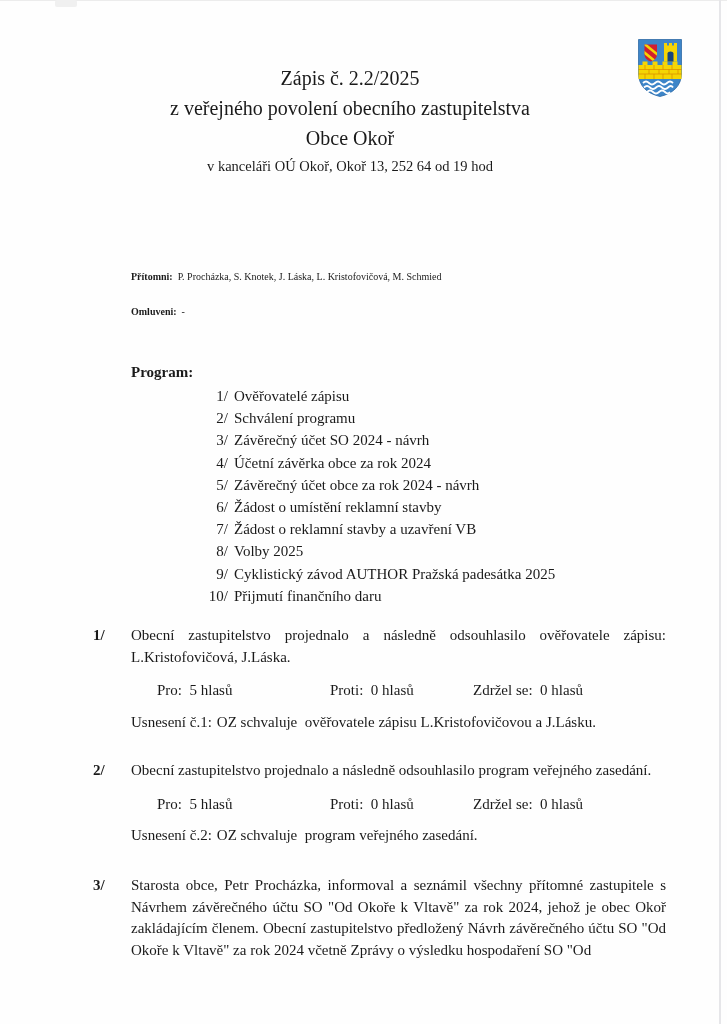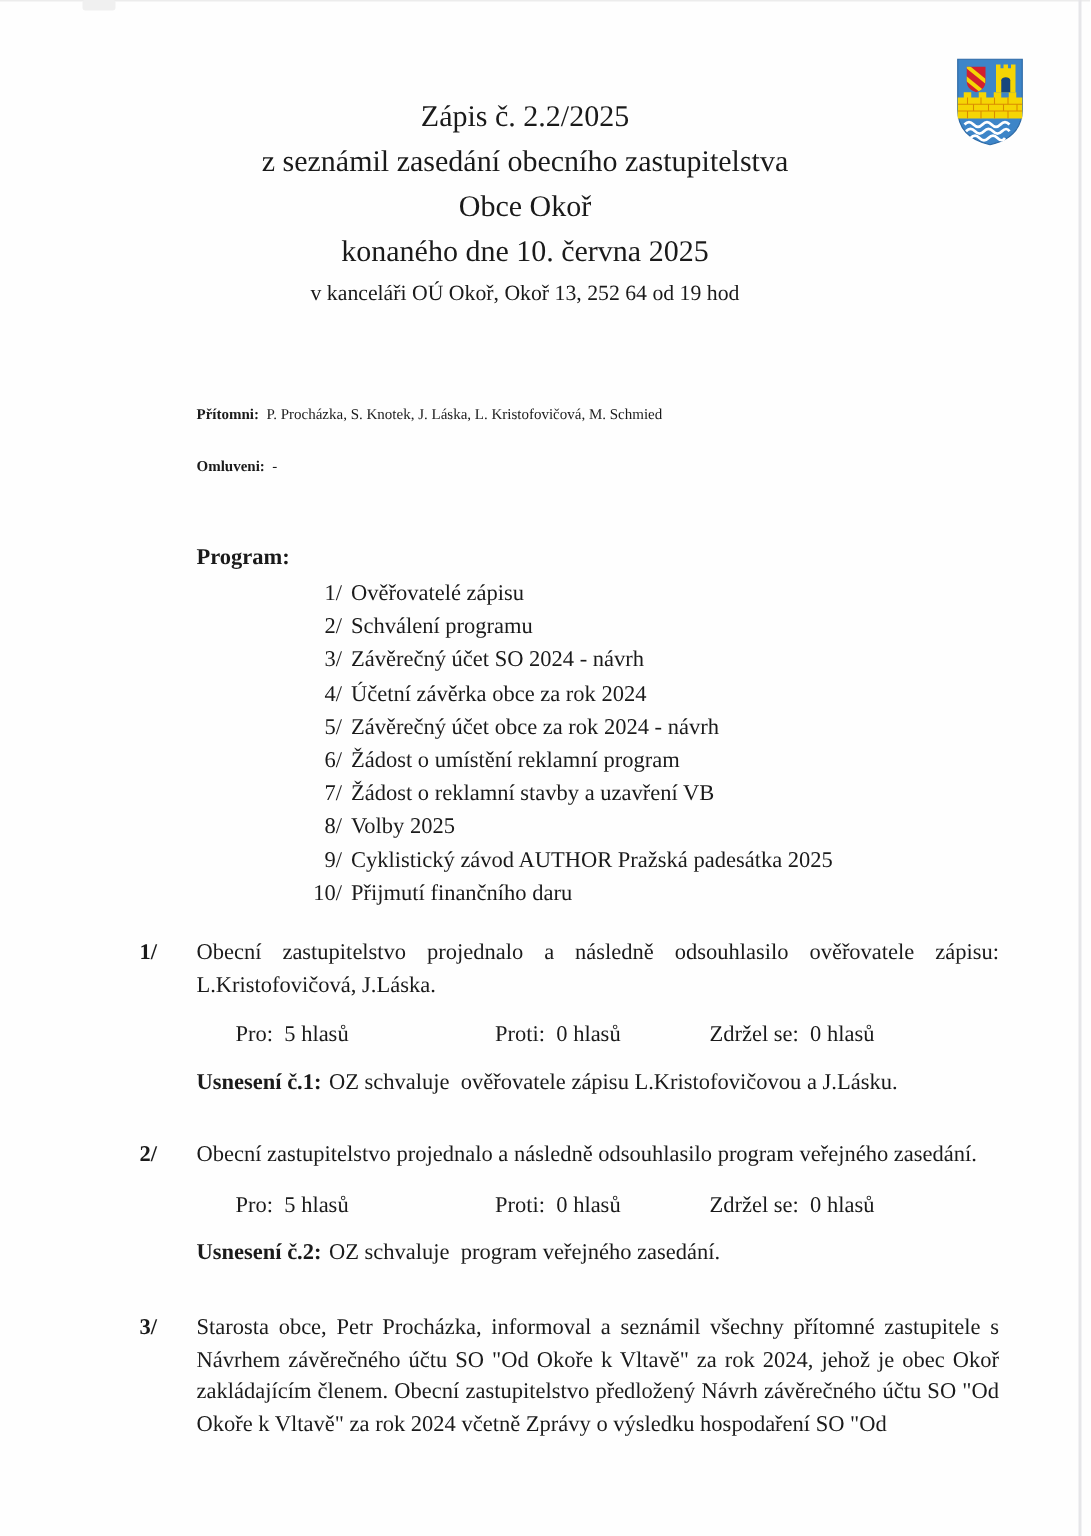"z seznámil zasedání obecního" div.title-line { text: seznámil zasedání -> veřejného povolení }
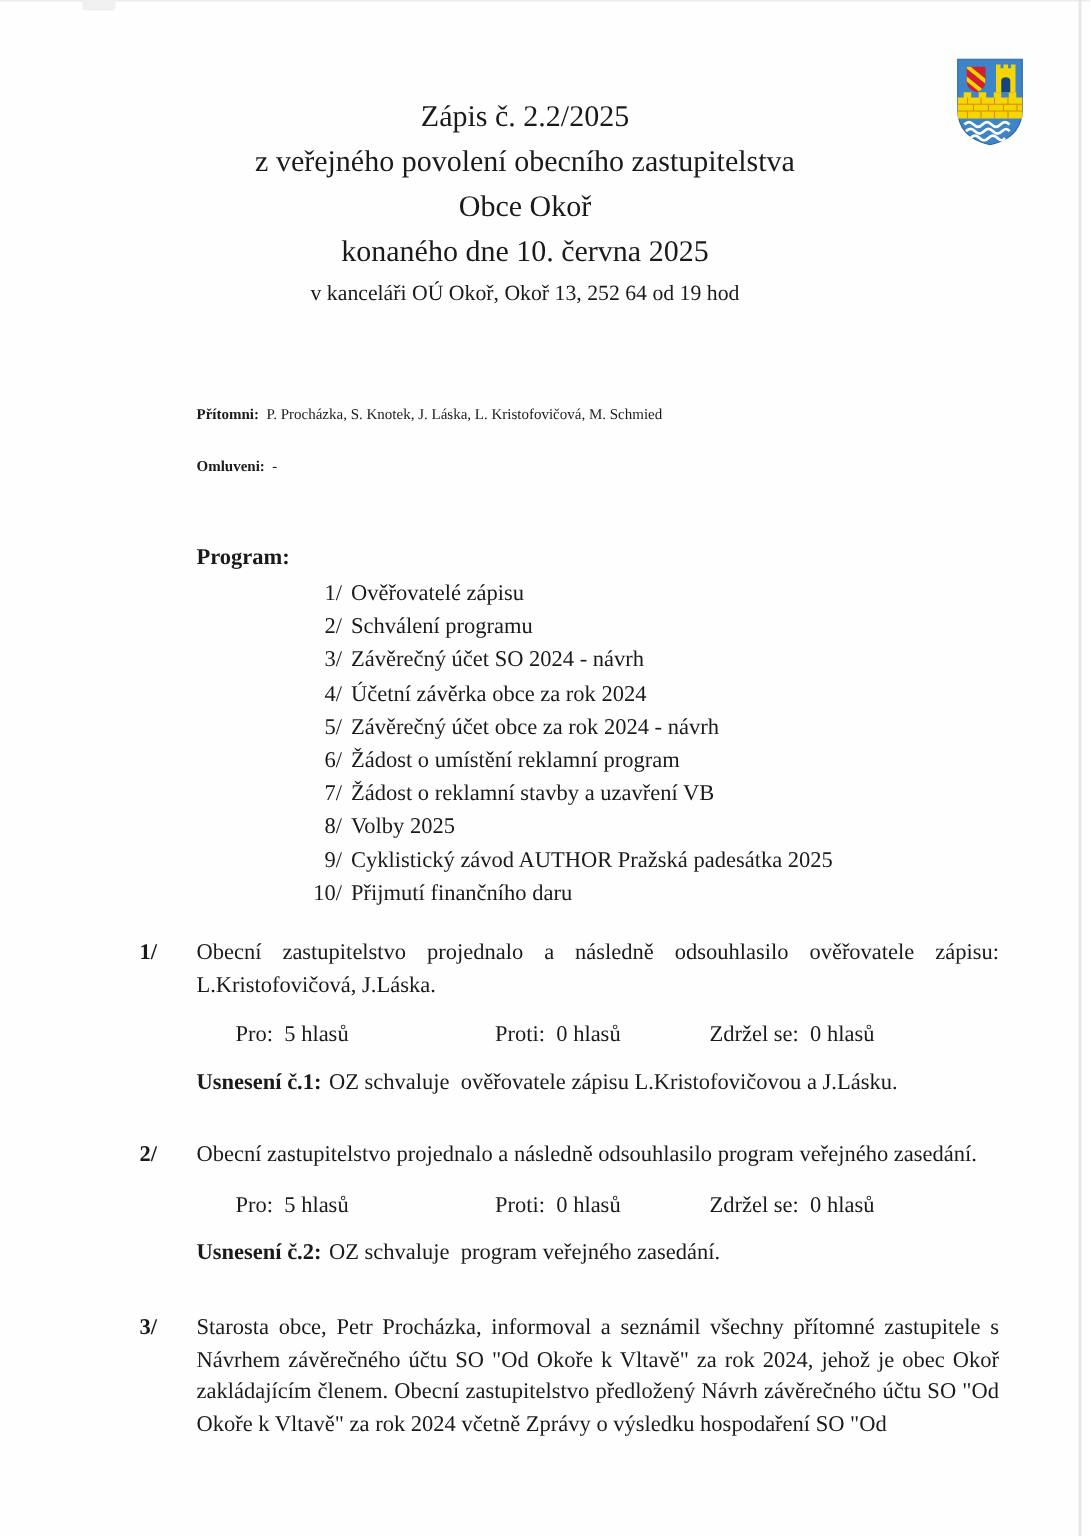"konaného dne 10. června 2025" div.title-line { html: <div>konaného dne 10. června 2025</div> -> none }
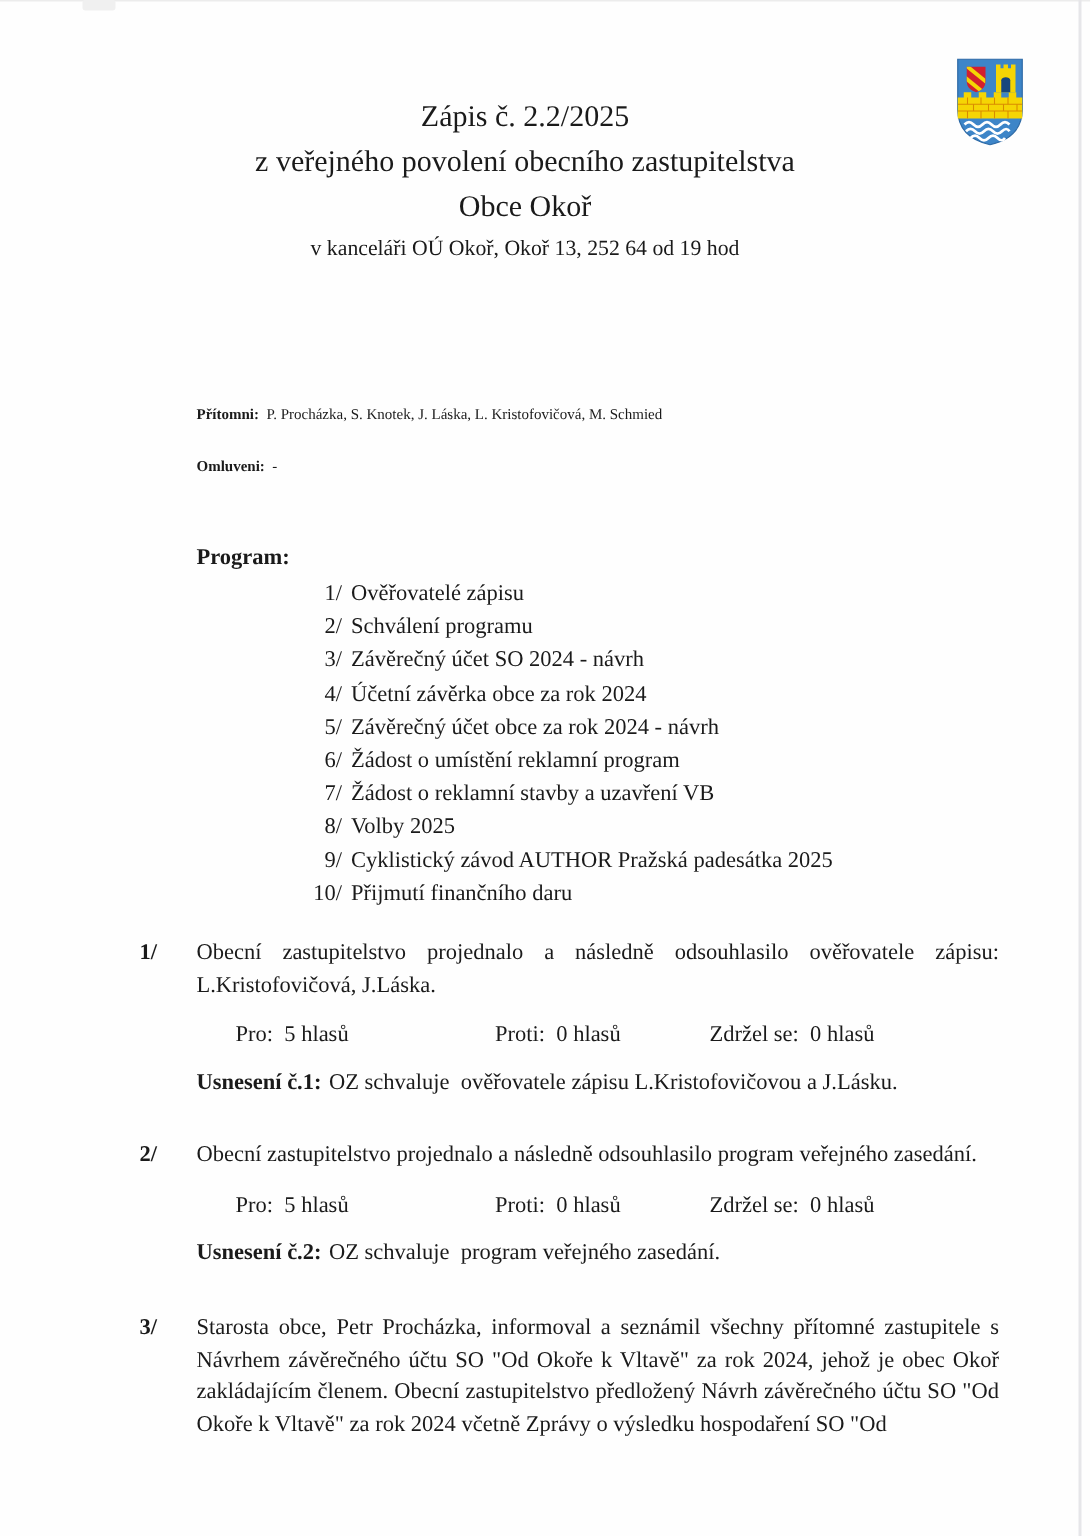"Žádost o umístění reklamní program" span.p-text { text: program -> stavby }
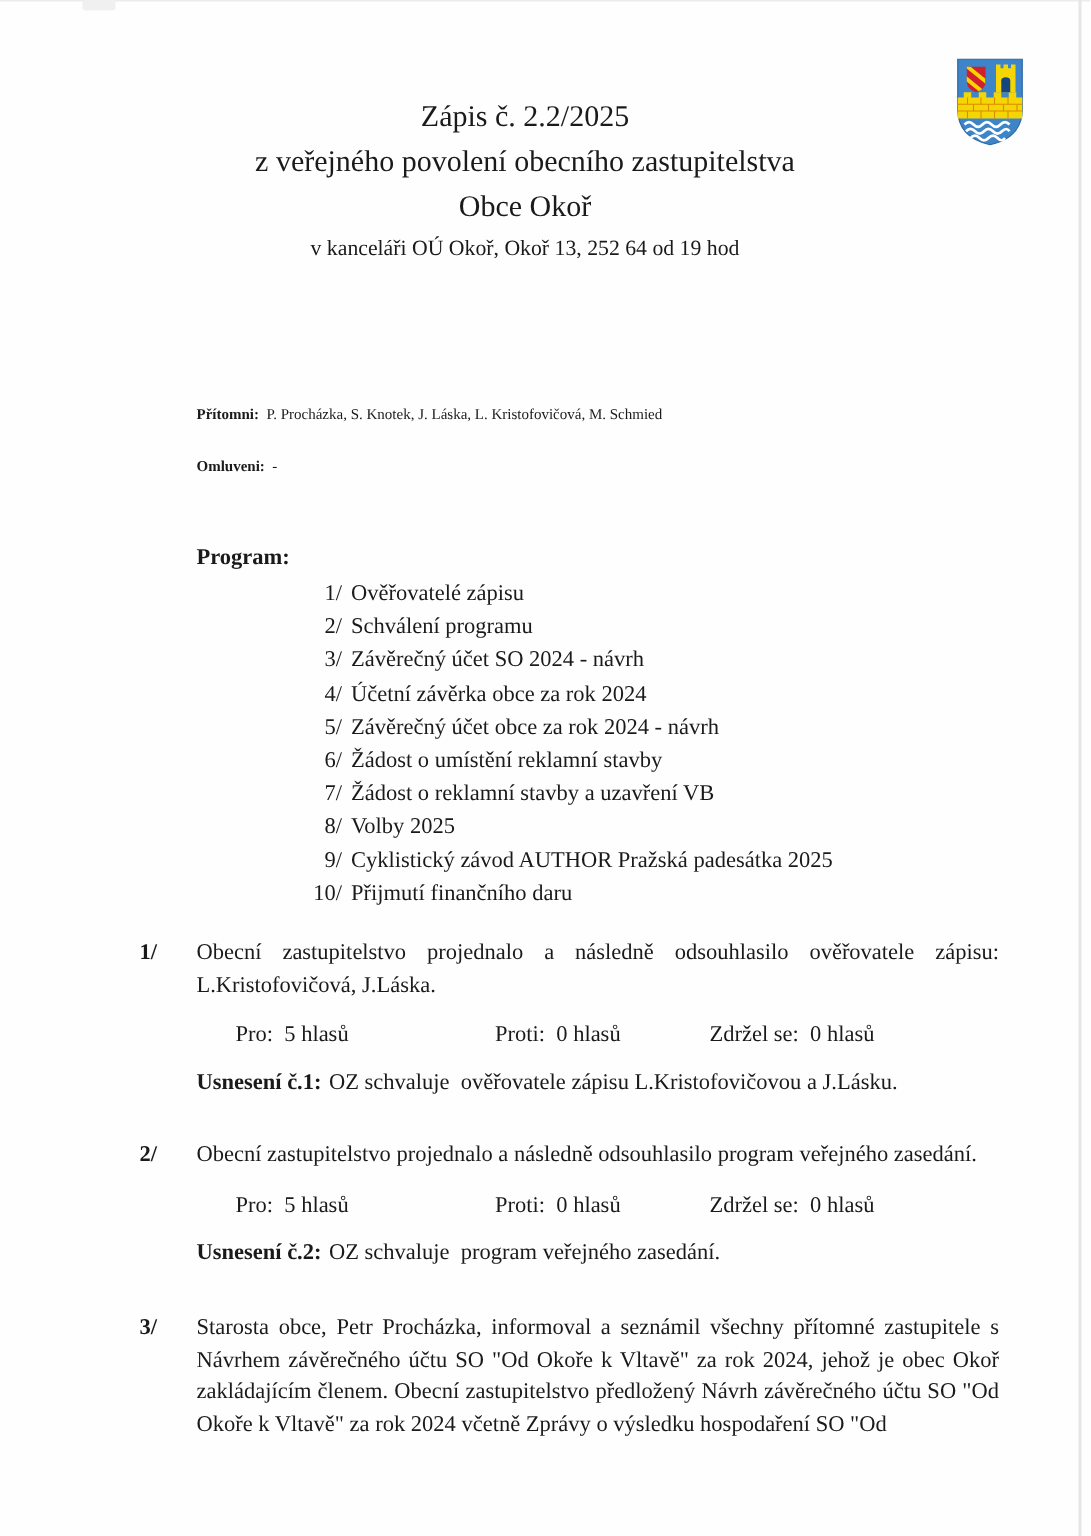"Usnesení č.1:" .res-label { font-weight: 700 -> 400 }
